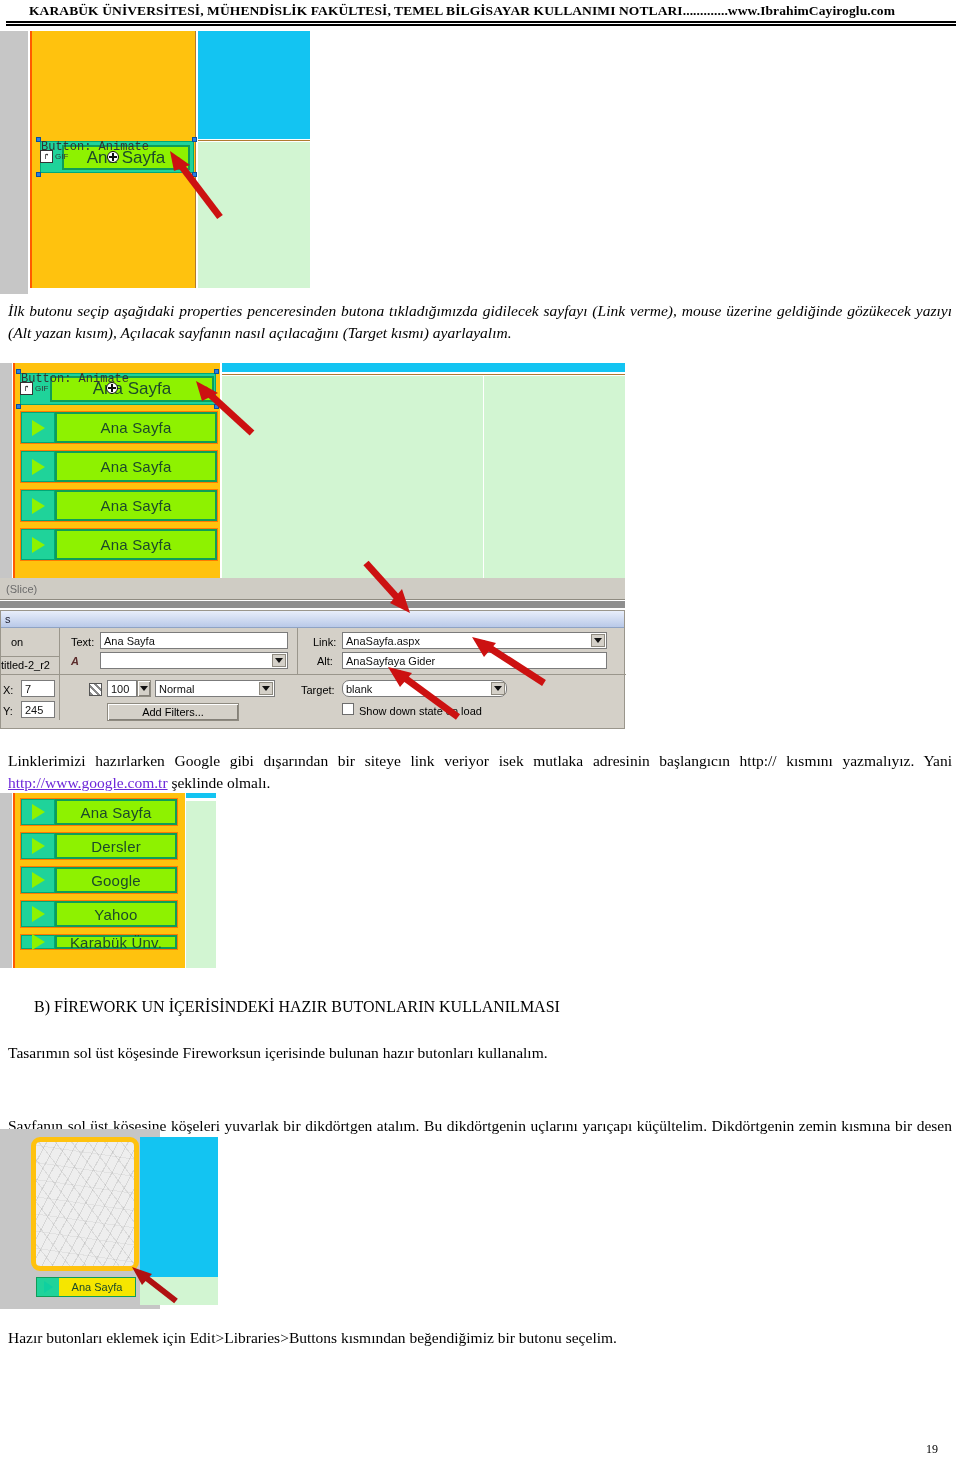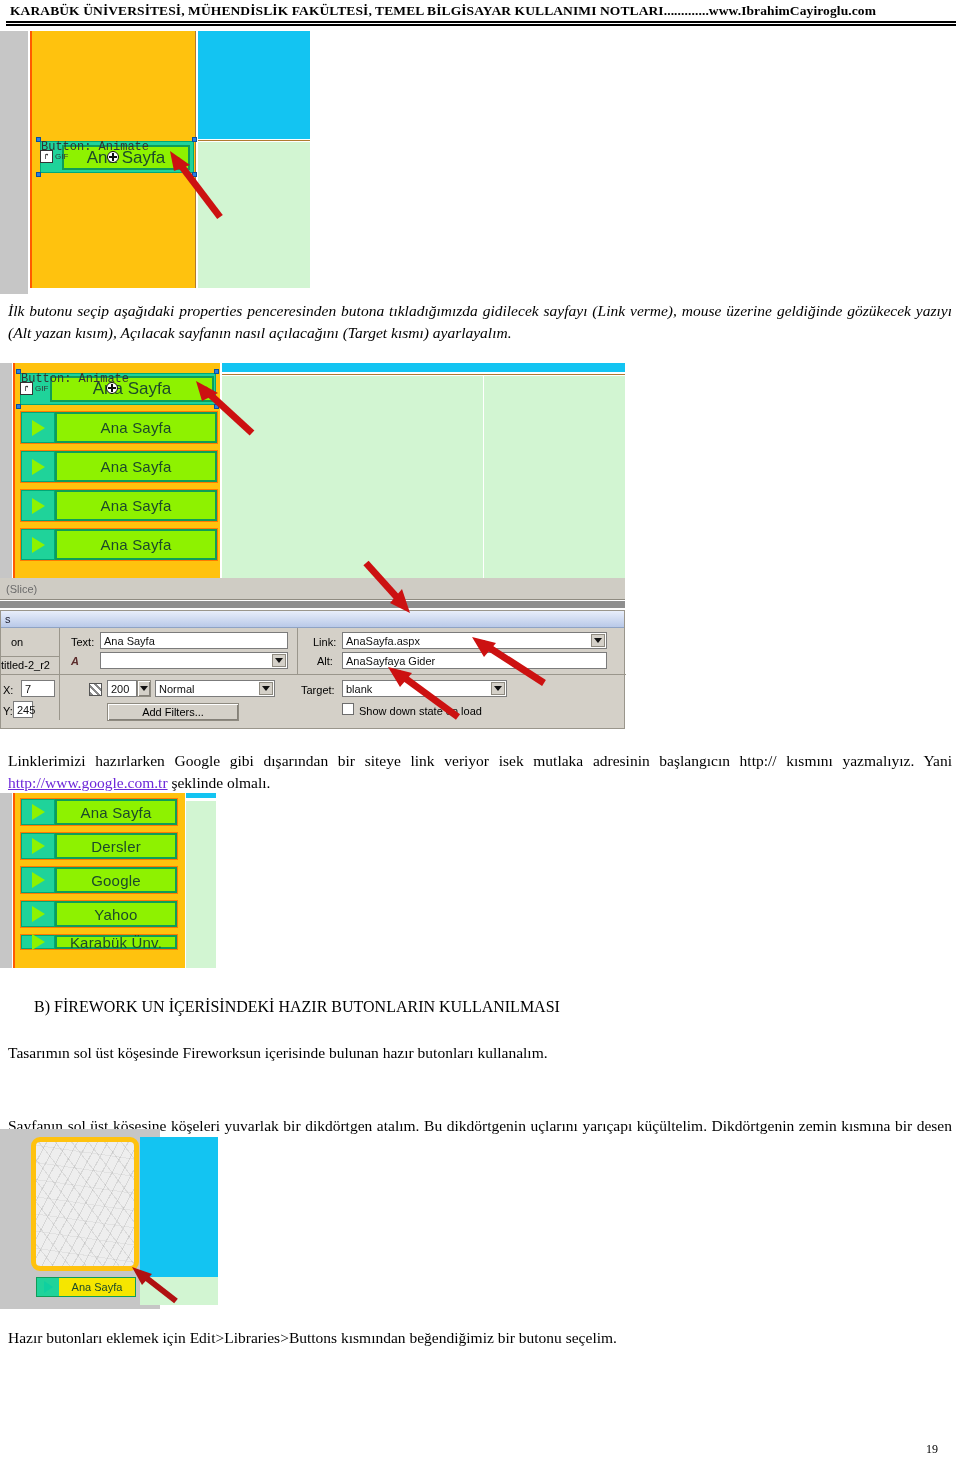"KARABÜK ÜNİVERSİTESİ, MÜHENDİSLİK" .page-header .hdr-text { padding: 3px 14px 2px 10px -> 3px 14px 2px 29px }
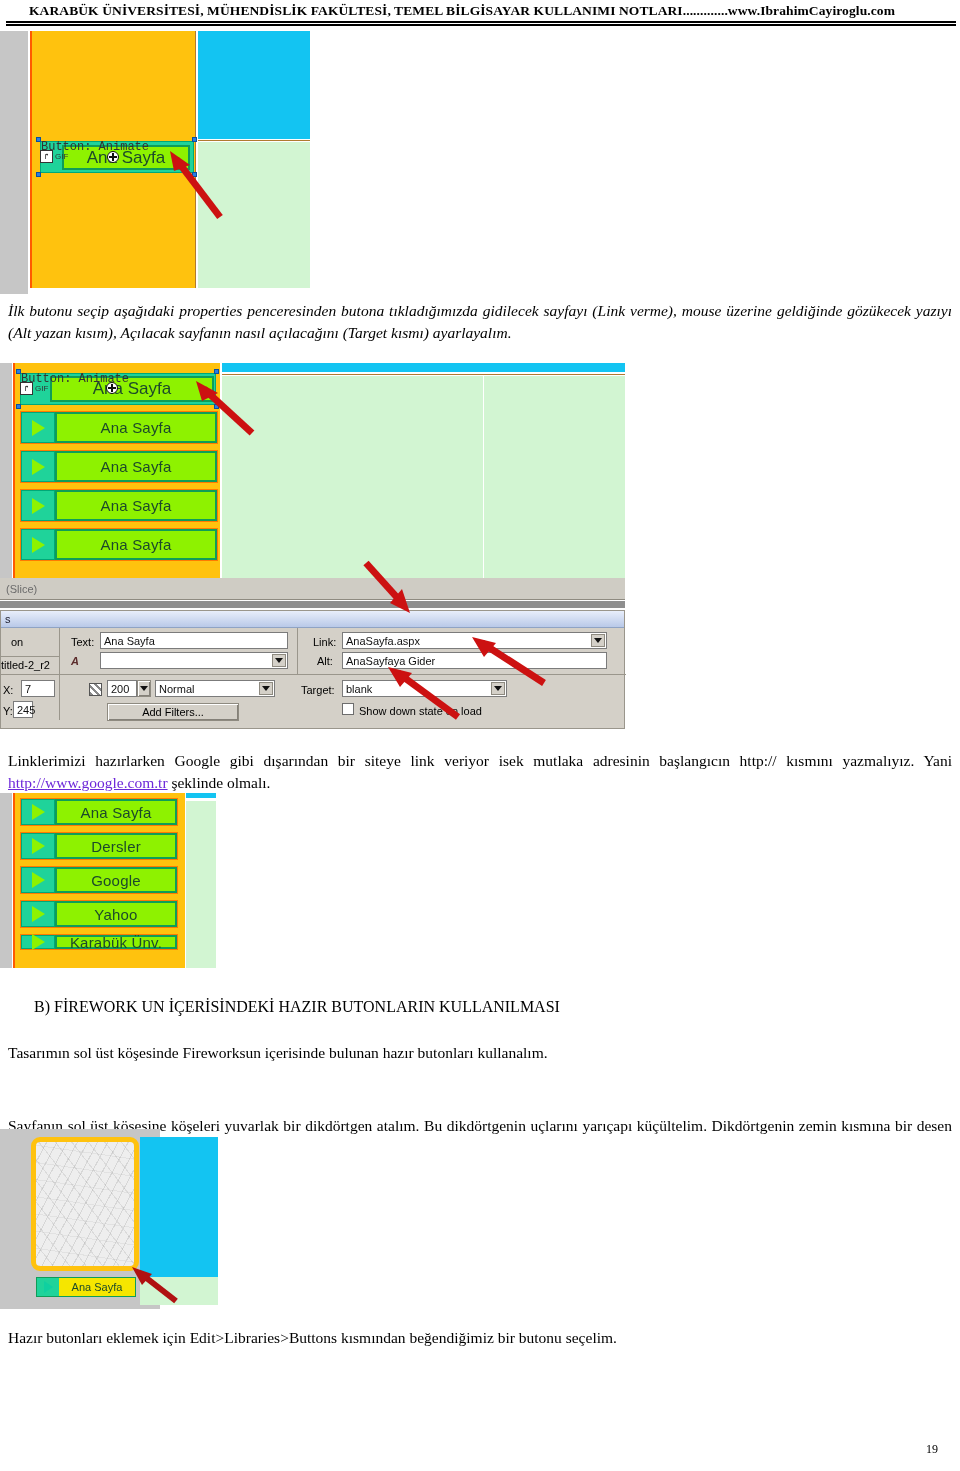"200" span { text: 200 -> 100 }
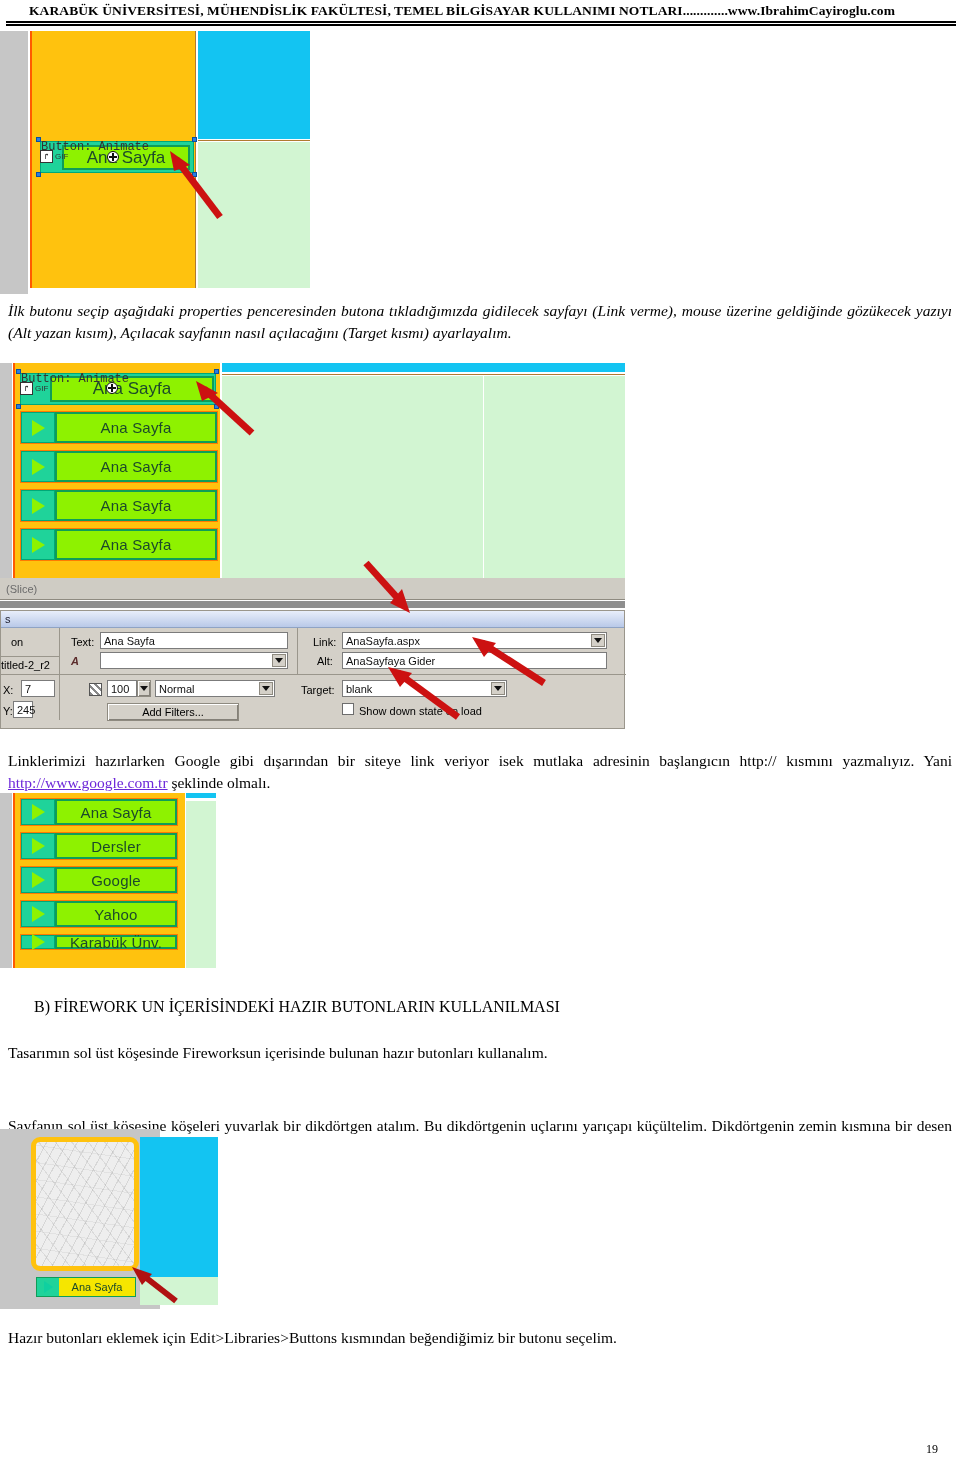"blank" div.combo { border-radius: none -> 7px }
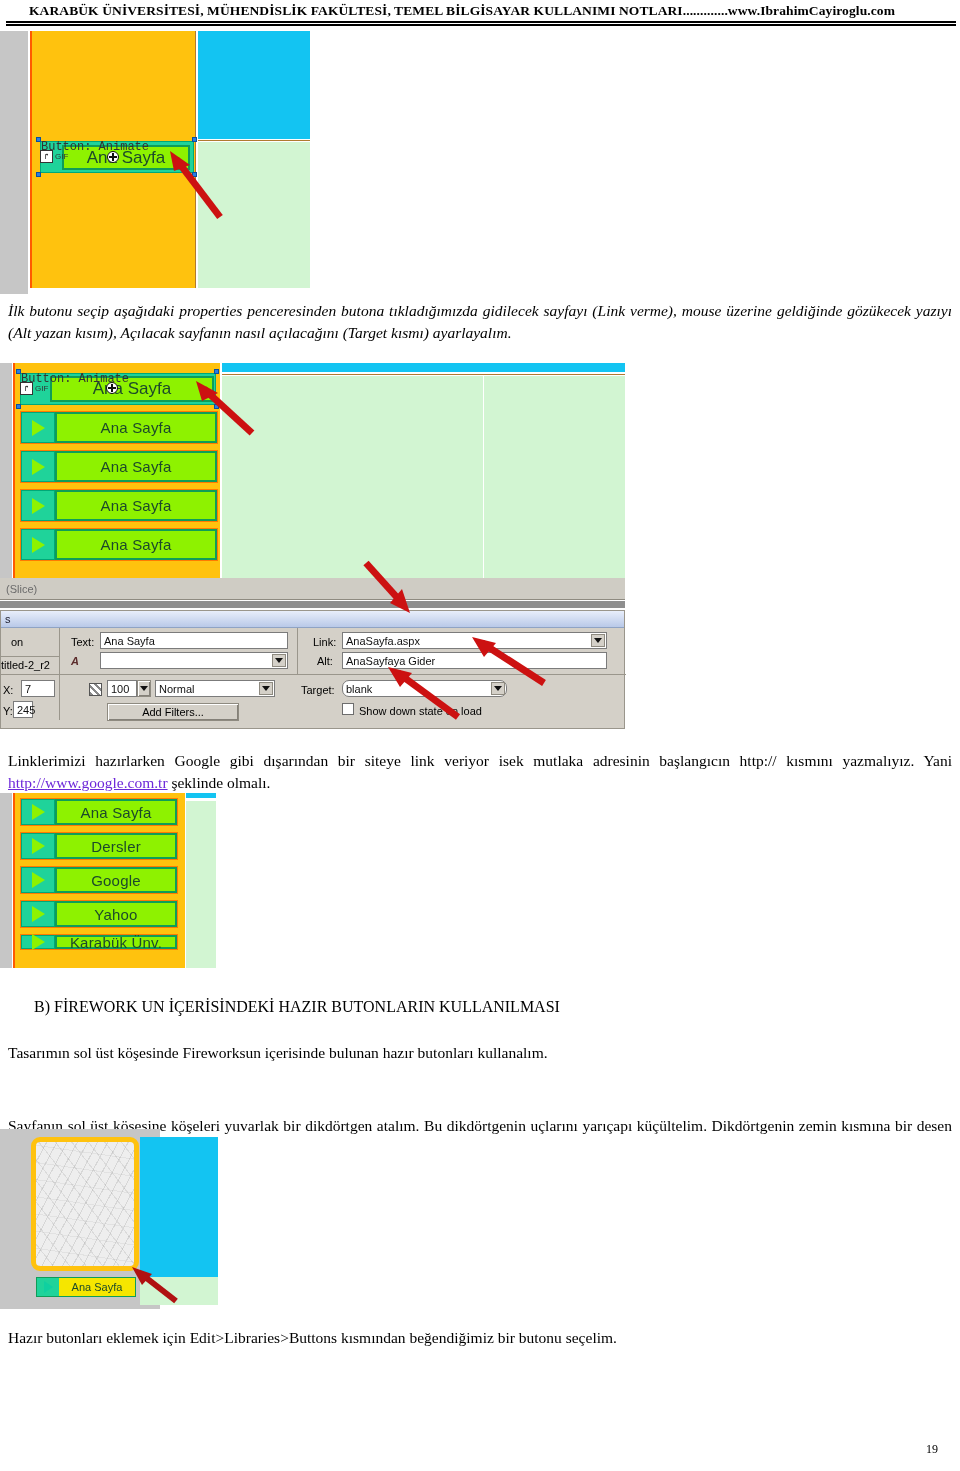"245" div.fld { left: 12px -> 20px; width: 20px -> 34px }
